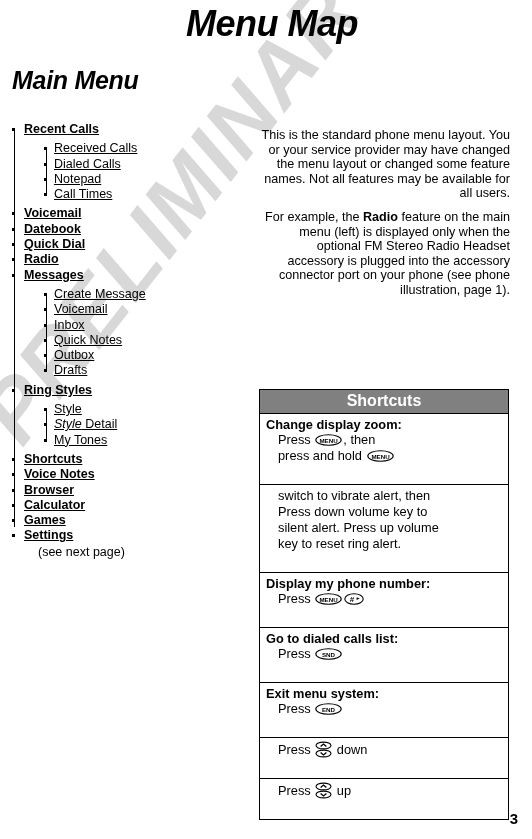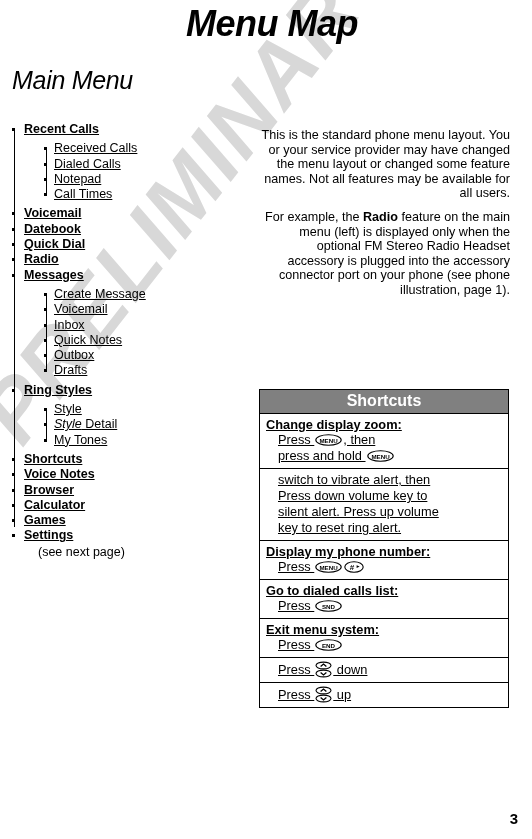"Main Menu" #section-title { font-weight: normal -> bold }
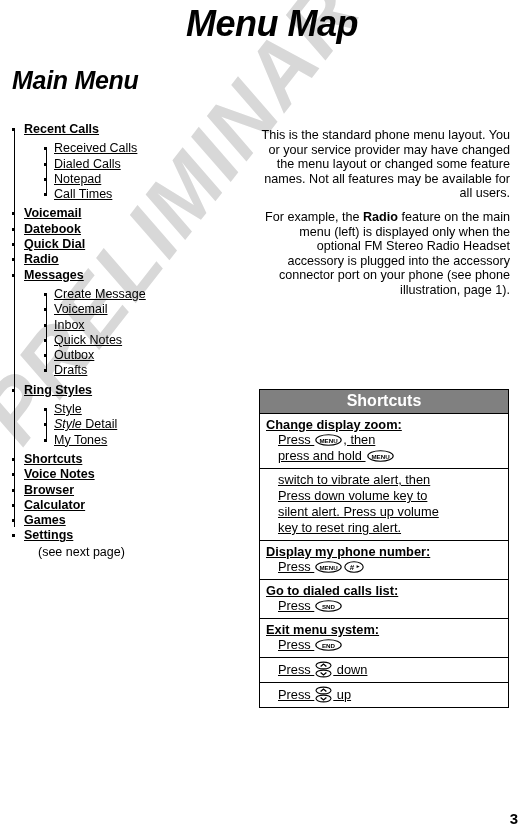"Change display zoom:" .sc-row { padding: 3px 6px 4px 6px -> 3px 6px 20px 6px; text-decoration: underline -> none }
